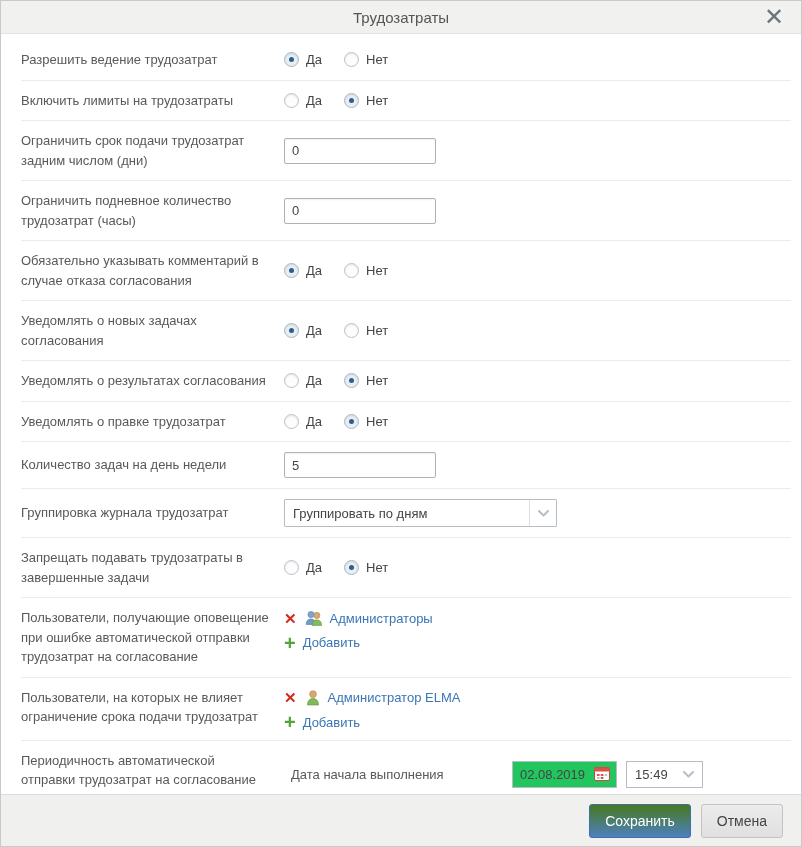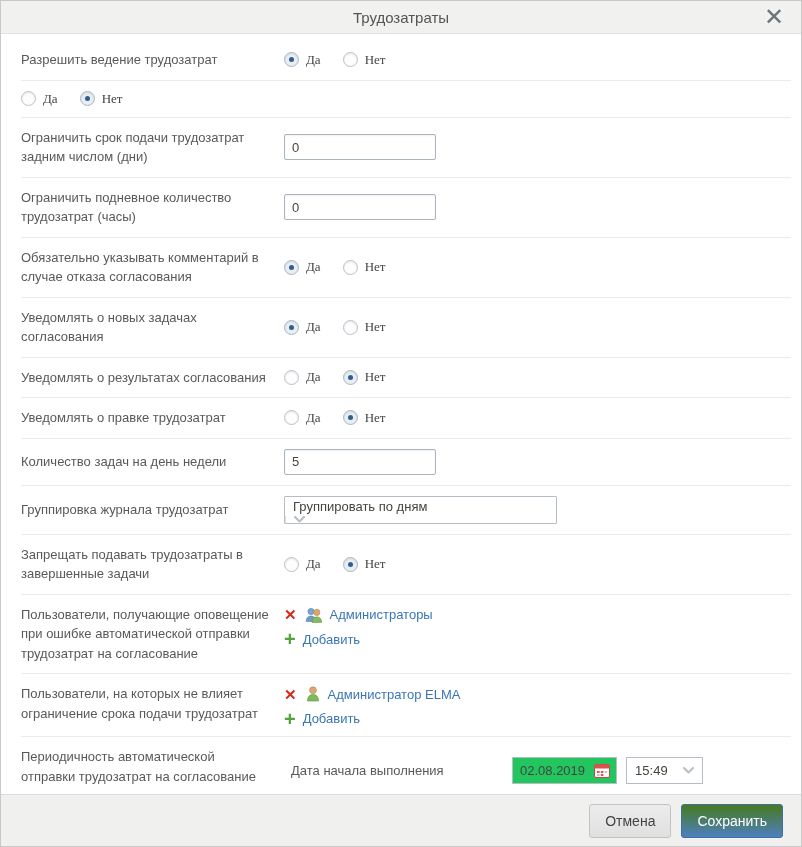"Да" .radio-group { font-family: Liberation Serif, serif -> none }
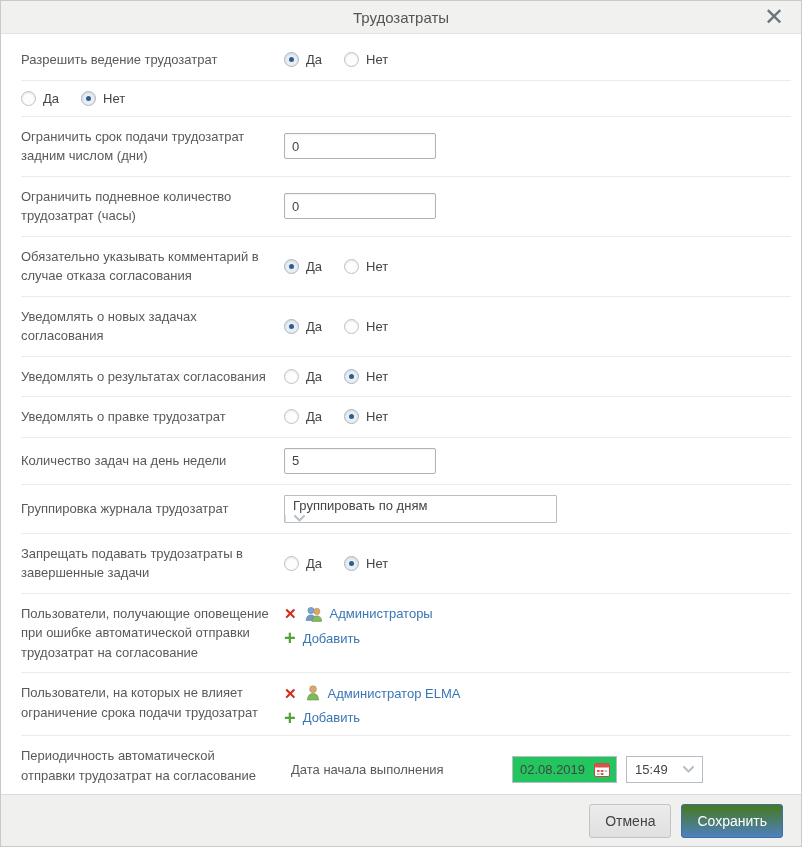"Включить лимиты на трудозатраты" div.row-label { html: none -> <div>Включить лимиты на трудозатраты</div> }
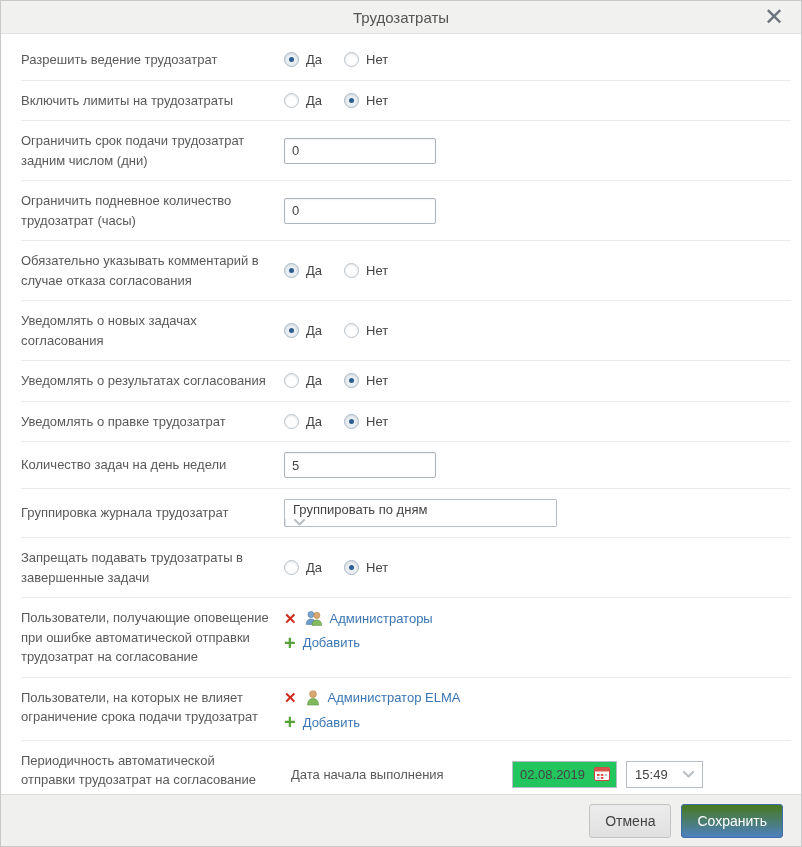"Группировать по дням" .select-box.w-grouping { flex-direction: column -> none }
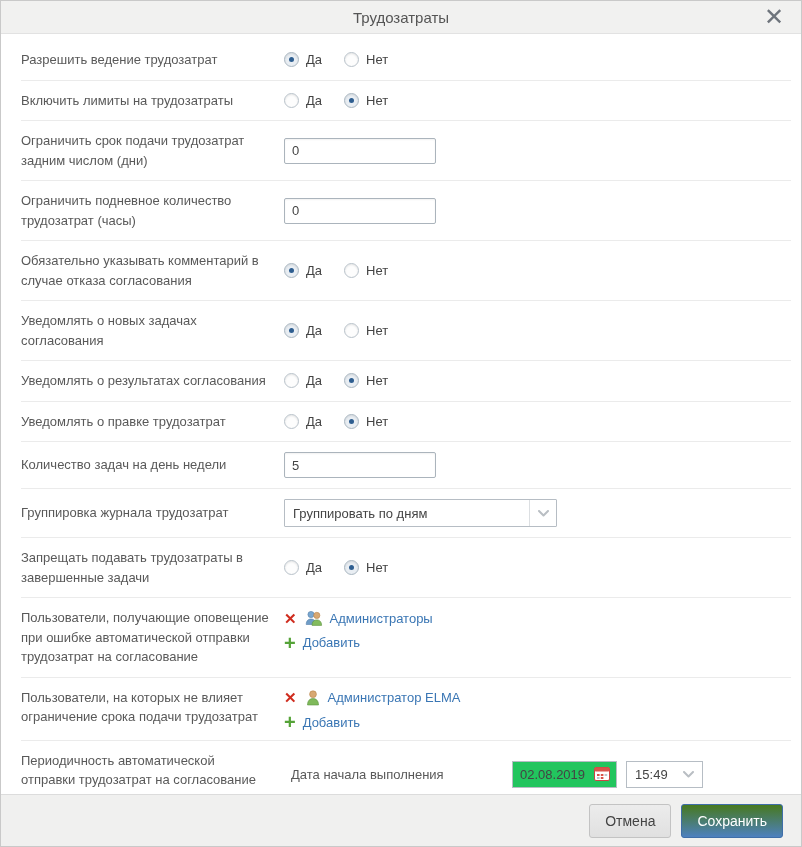"Отмена" button.btn { order: before "Сохранить" -> after "Сохранить" }
